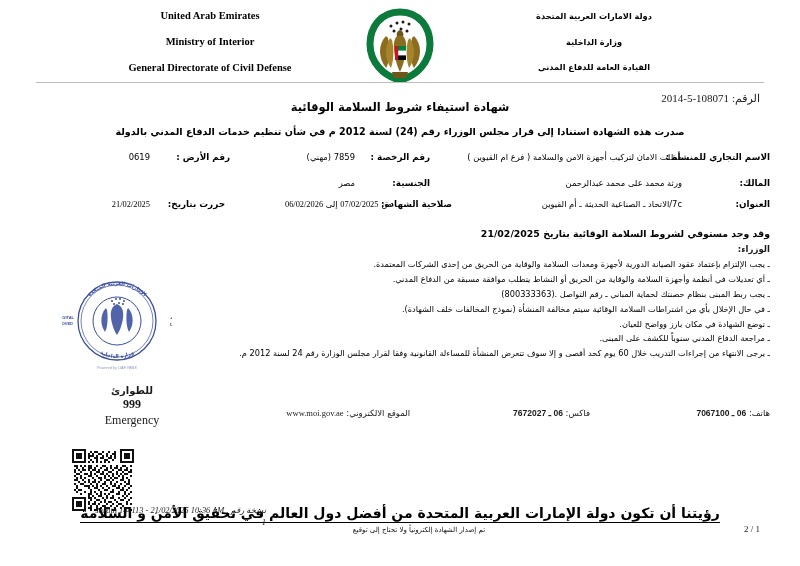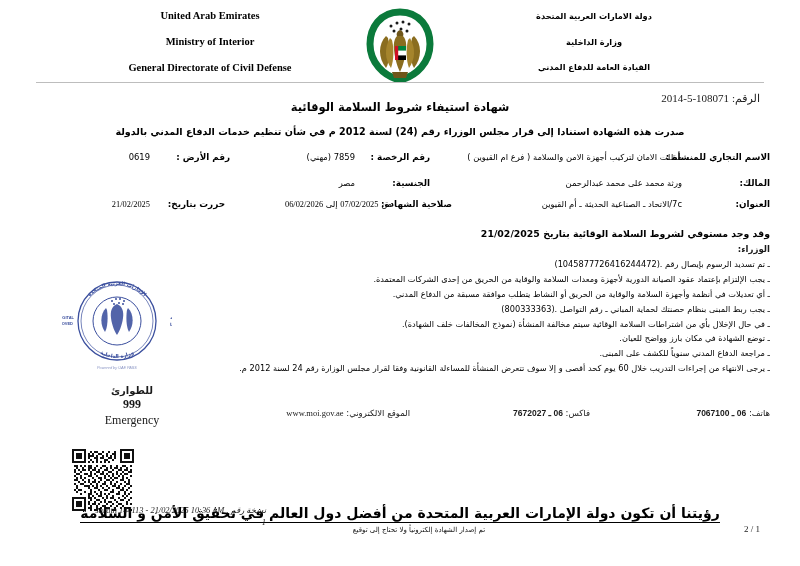"ـ تم تسديد الرسوم بإيصال" div.note-item { html: <div>ـ تم تسديد الرسوم بإيصال رقم .(1045877726416244472)</div> -> none }
